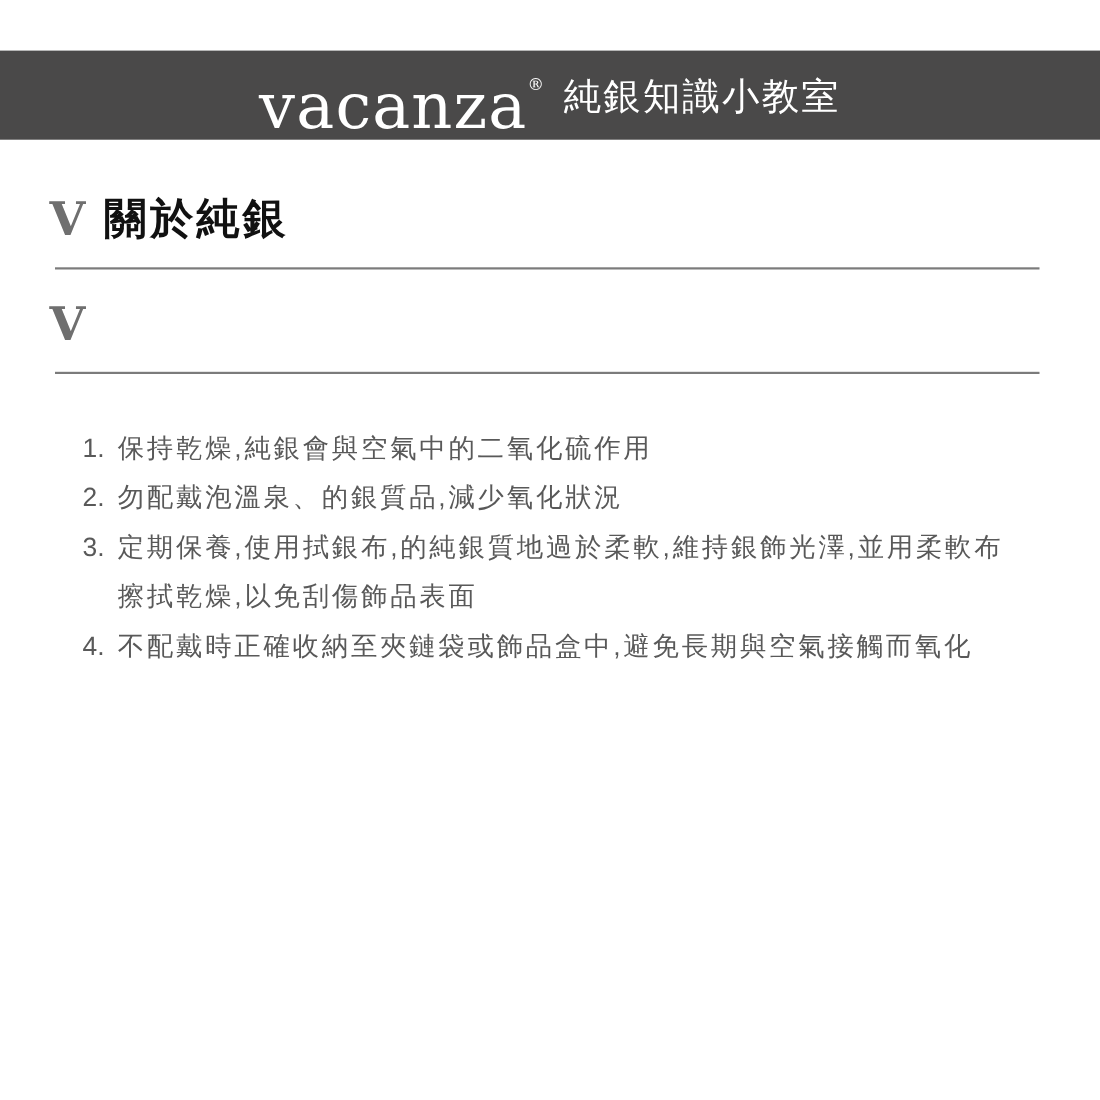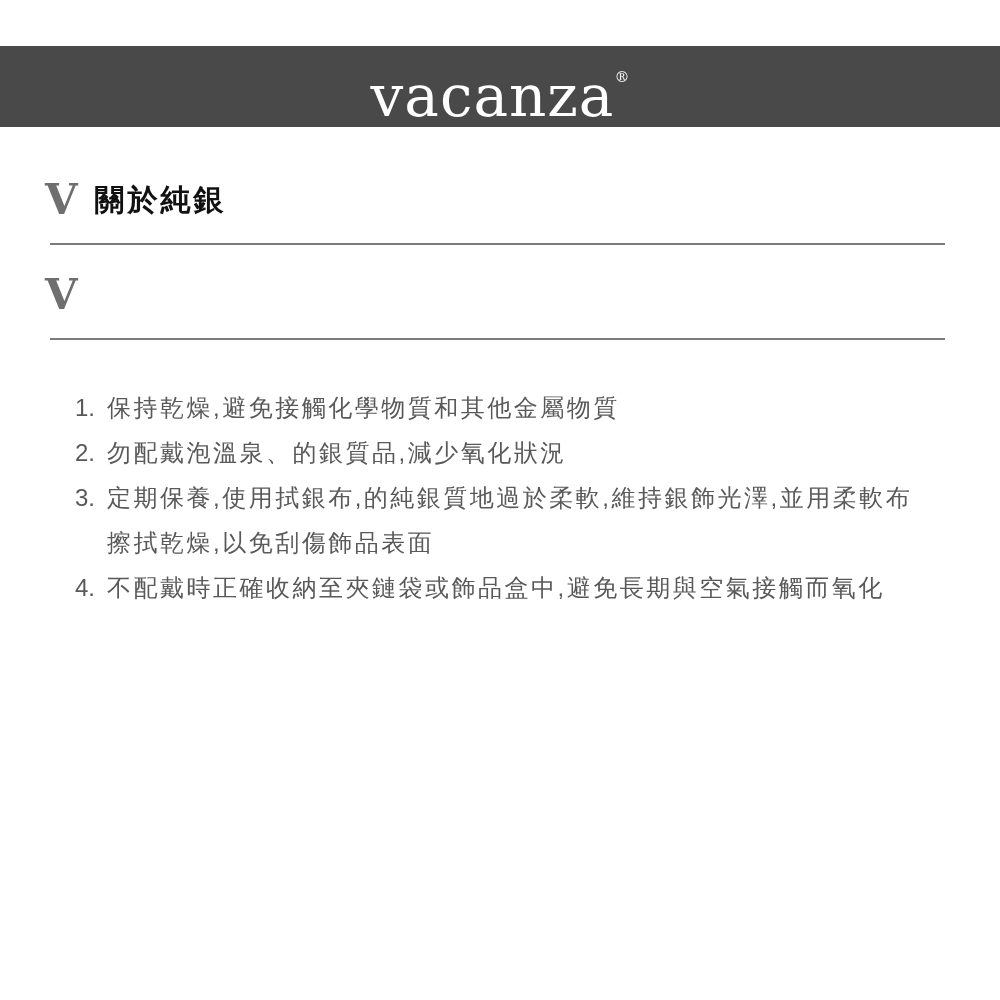"純銀知識小教室" span.banner-title { html: none -> <span>純銀知識小教室</span> }
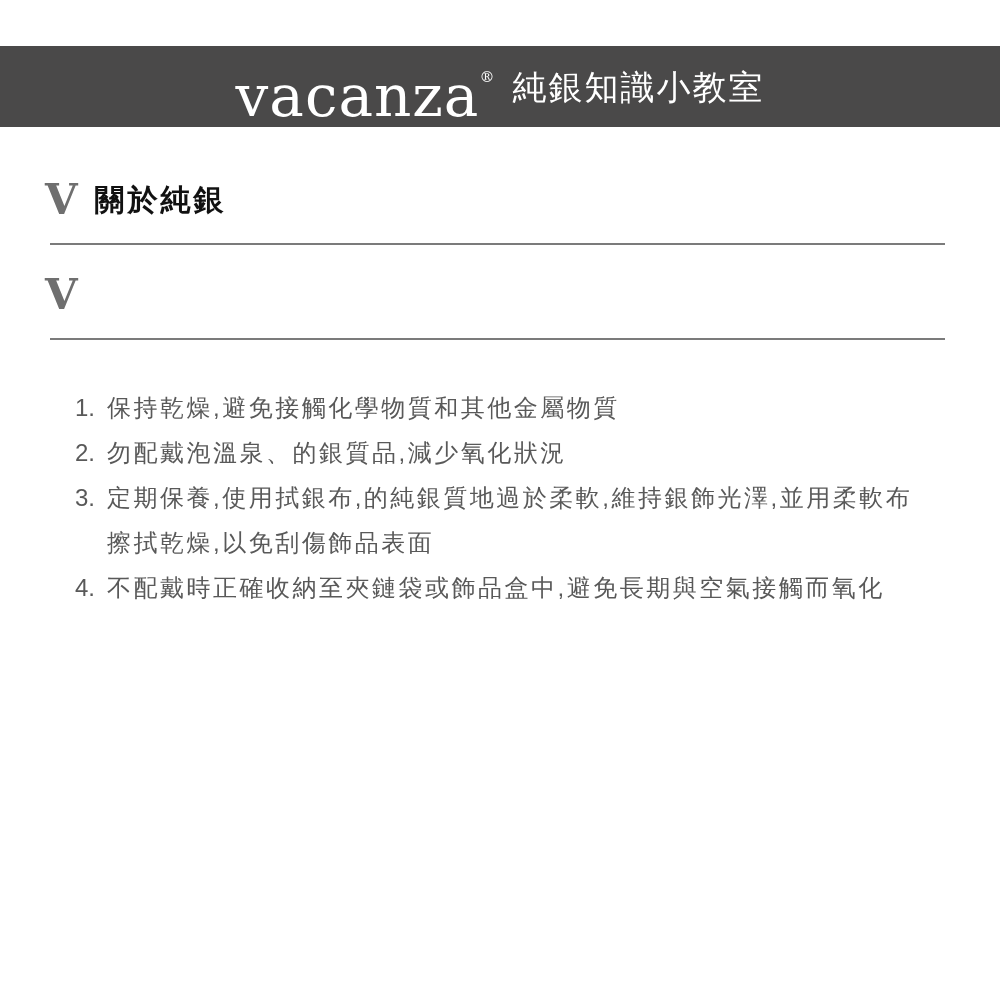"關於純銀" .heading-text { font-size: 30px -> 39px }
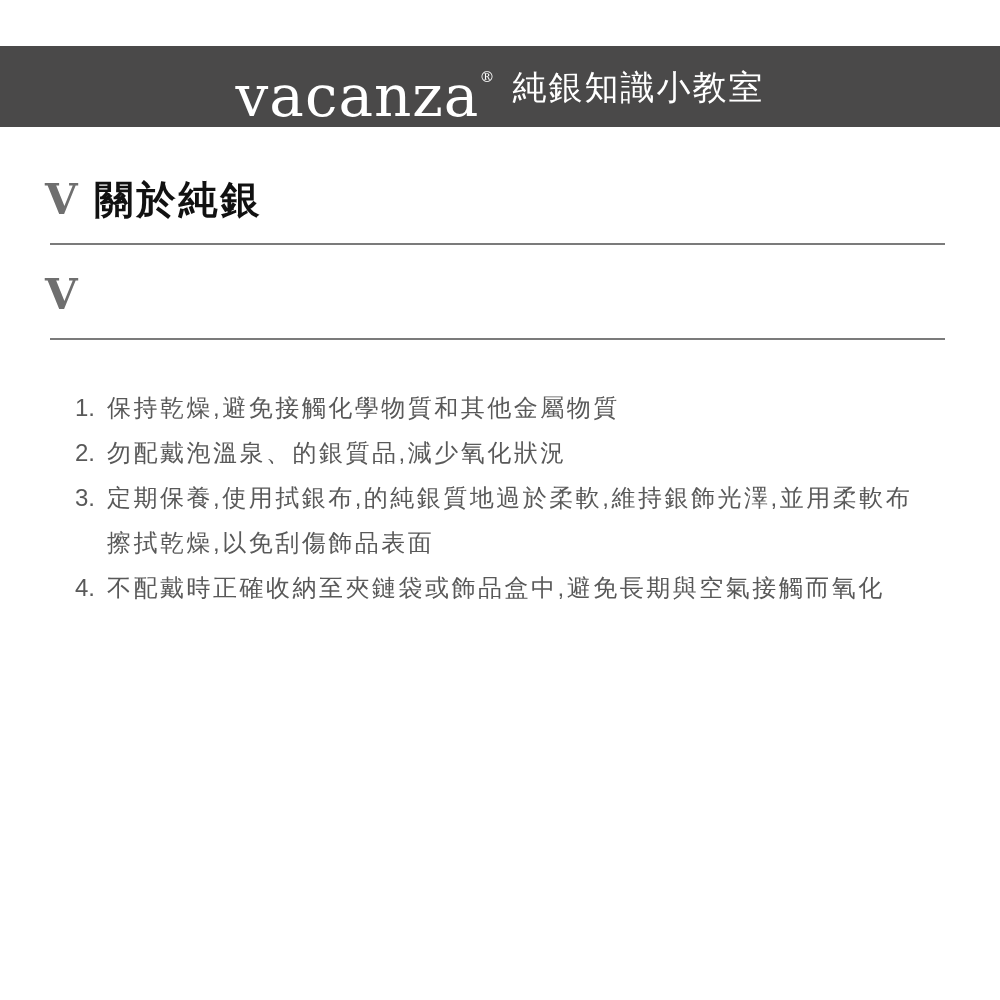"保持乾燥,避免接觸化學物質和其他金屬物質" span.item-text { text: ,避免接觸化學物質和其他金屬物質 -> ,純銀會與空氣中的二氧化硫作用 }
